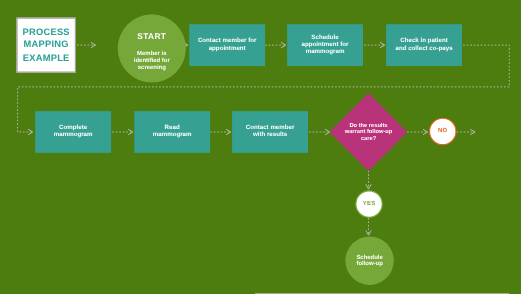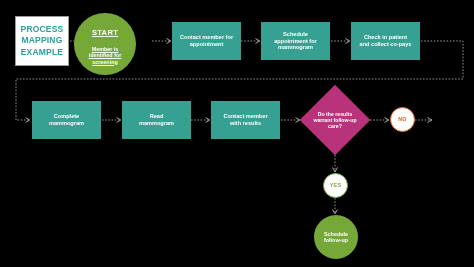"PROCESS" #canvas { background: #000000 -> #4d7c0f }
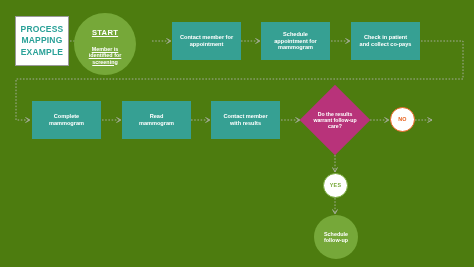"START" div.node { left: 74px -> 107px; text-decoration: underline -> none }
